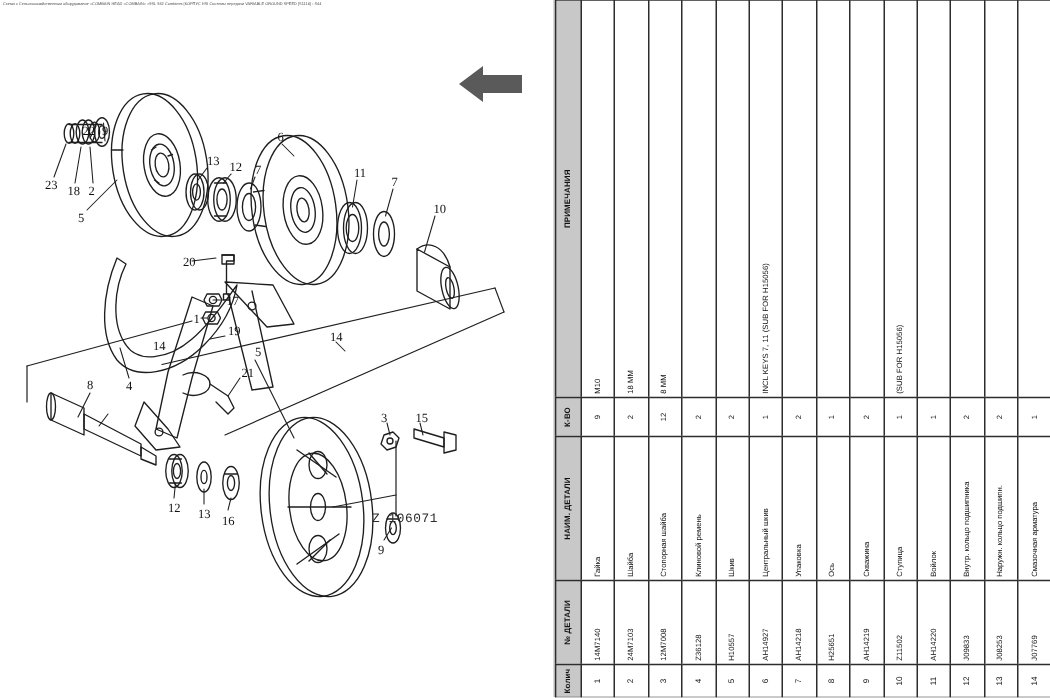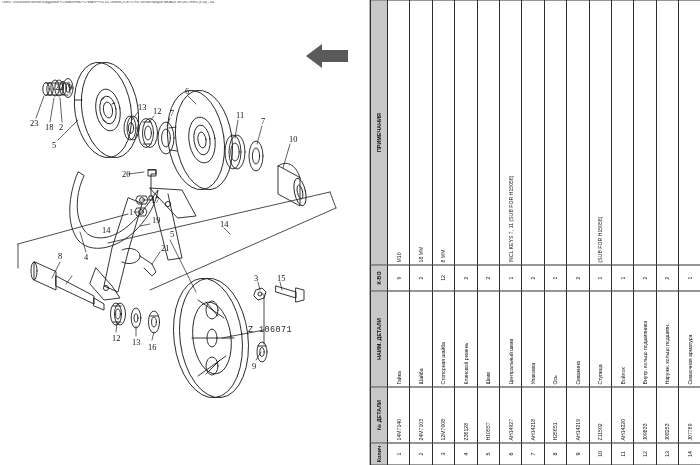"Z 106071" #diagram-code { top: 325px -> 341px }
